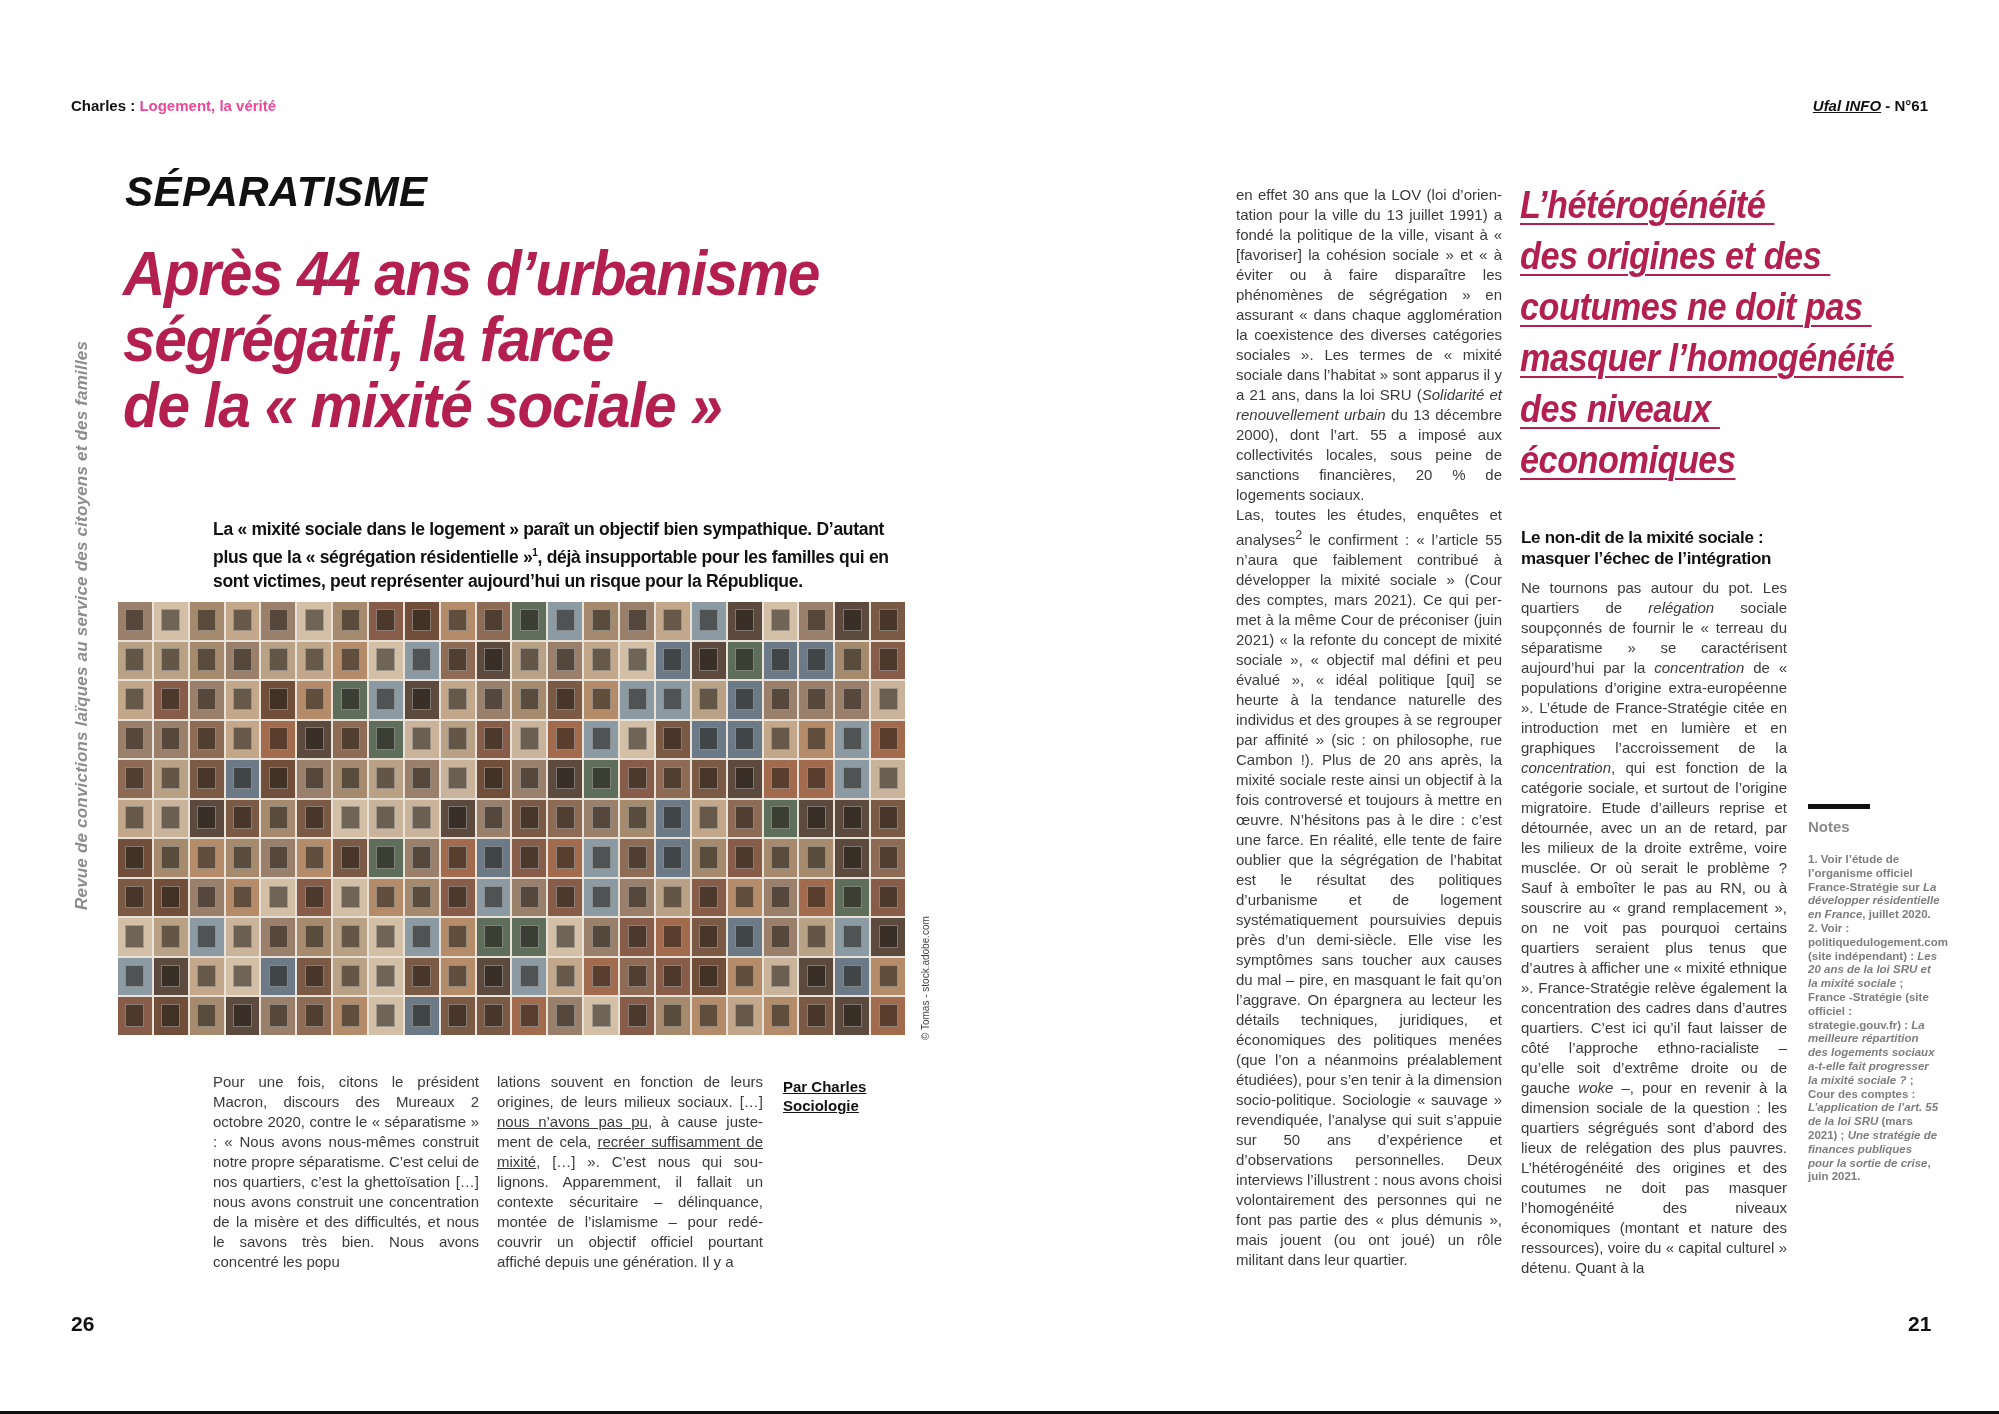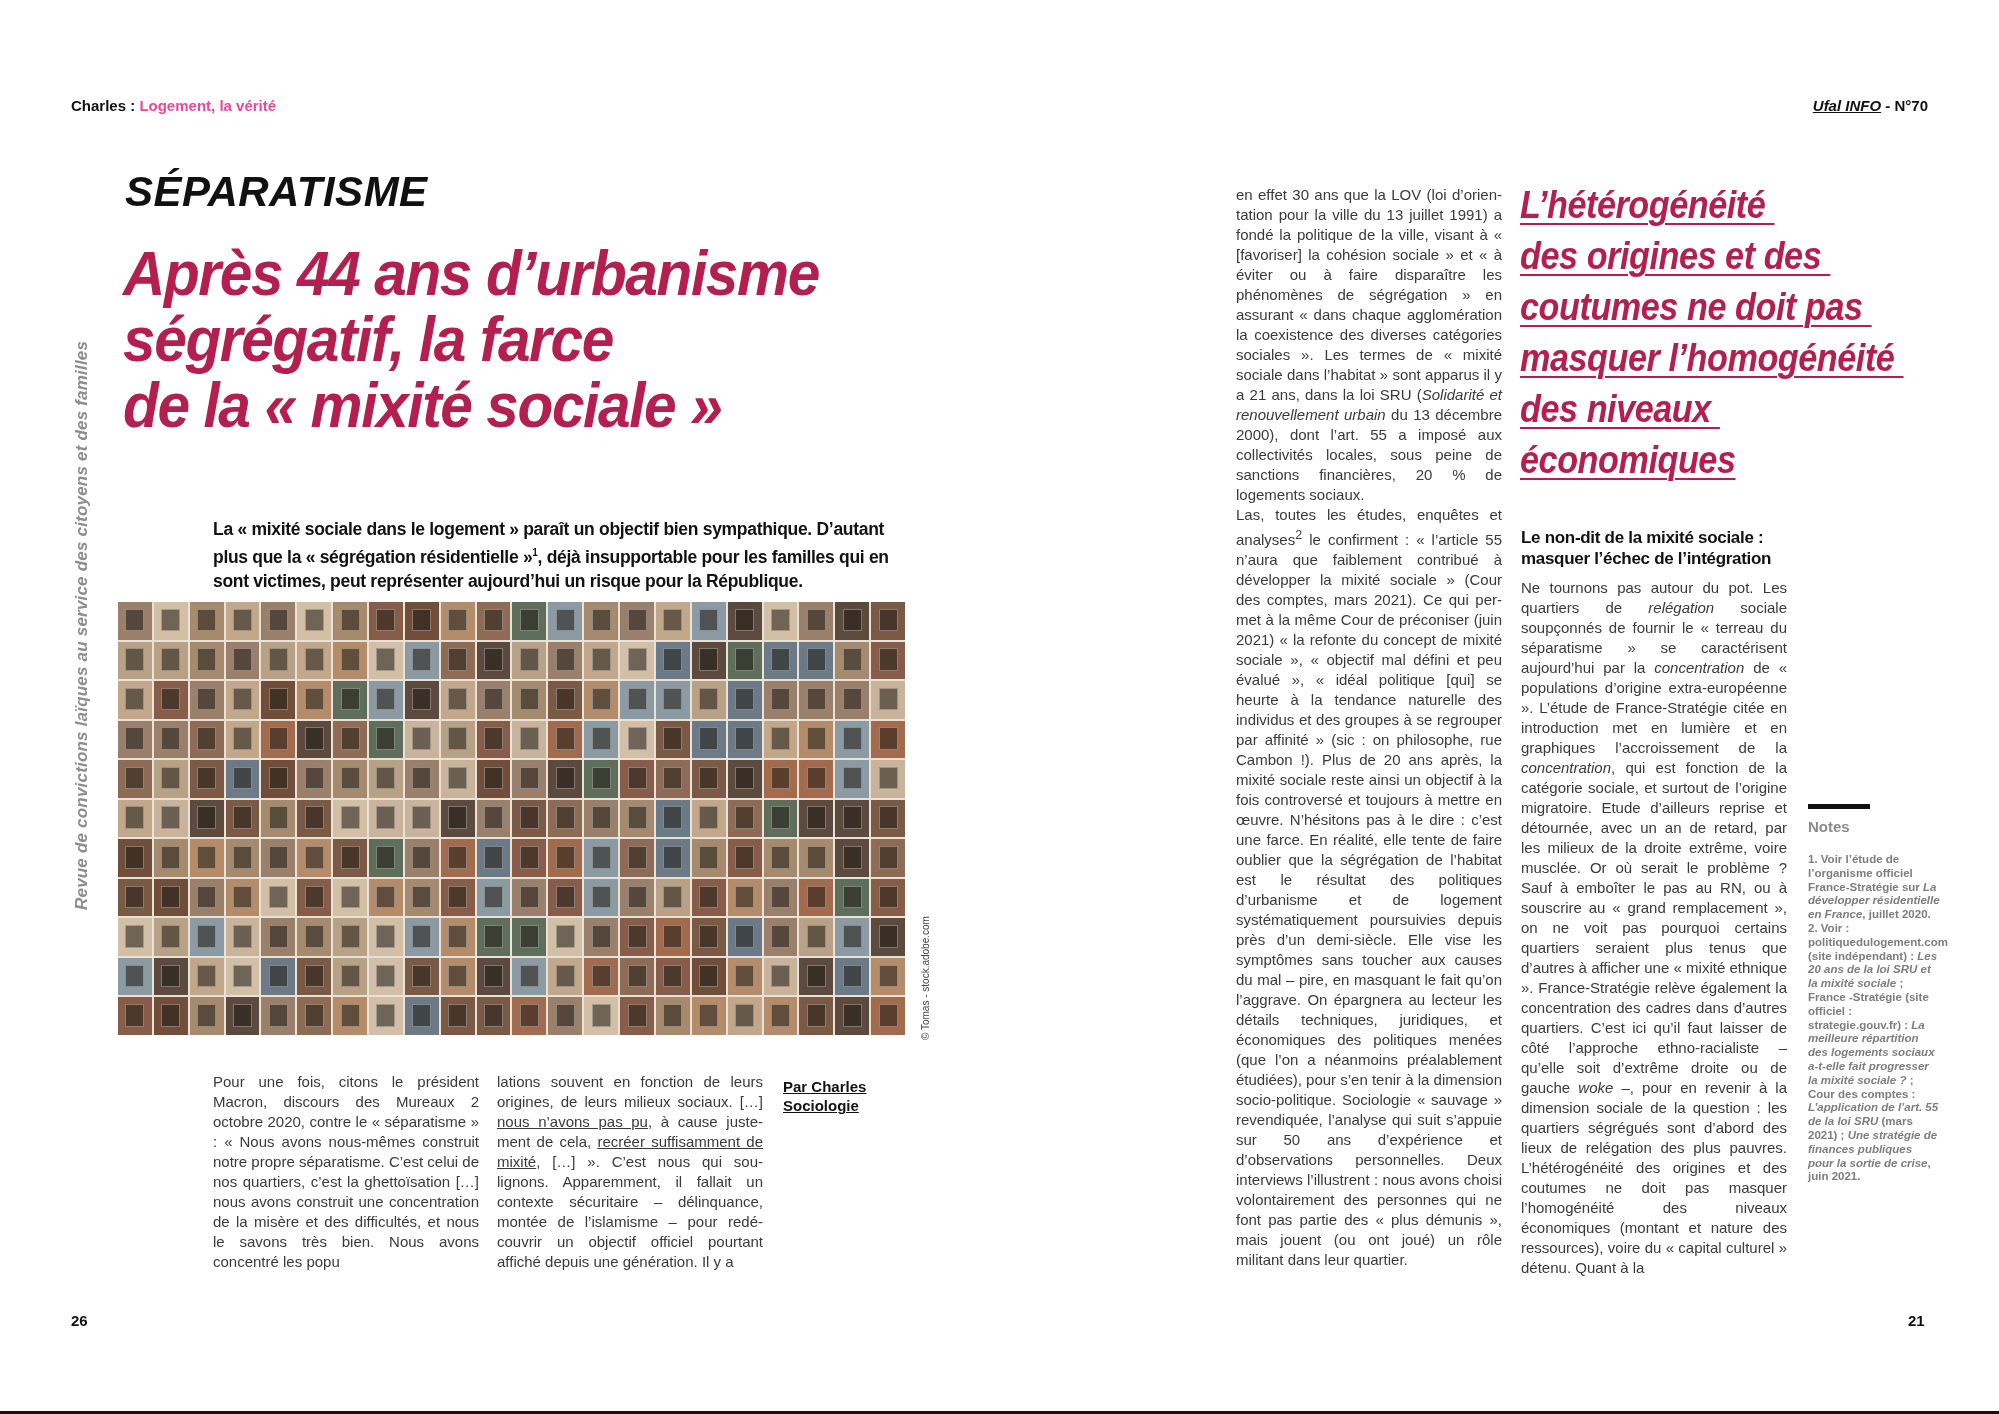"N°70" span { text: 70 -> 61 }
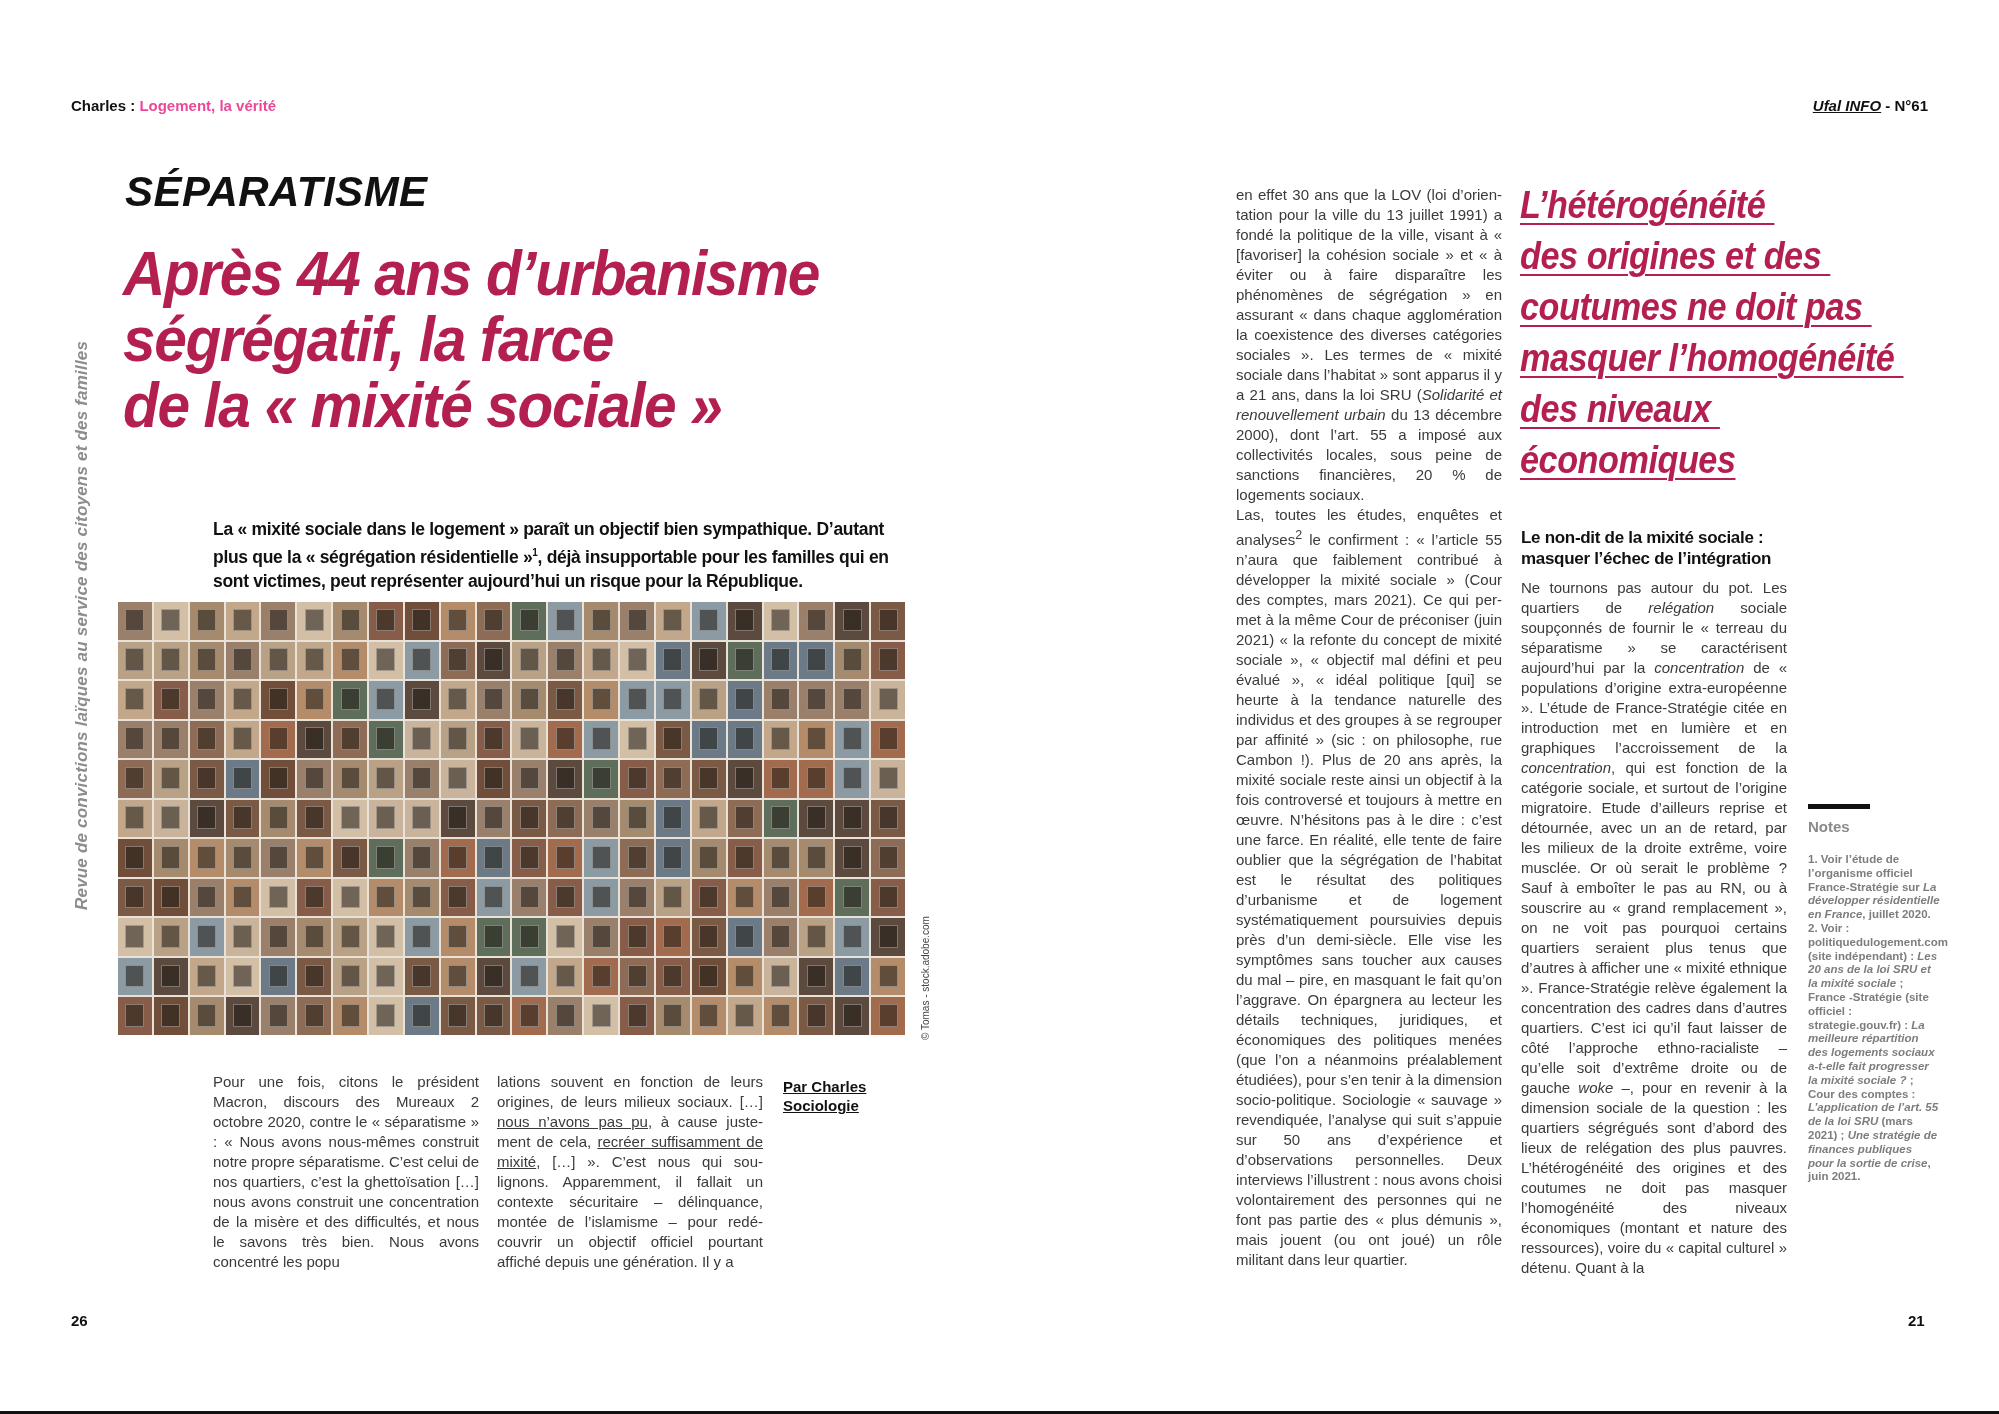"26" .pnum { font-size: 15px -> 21px }
